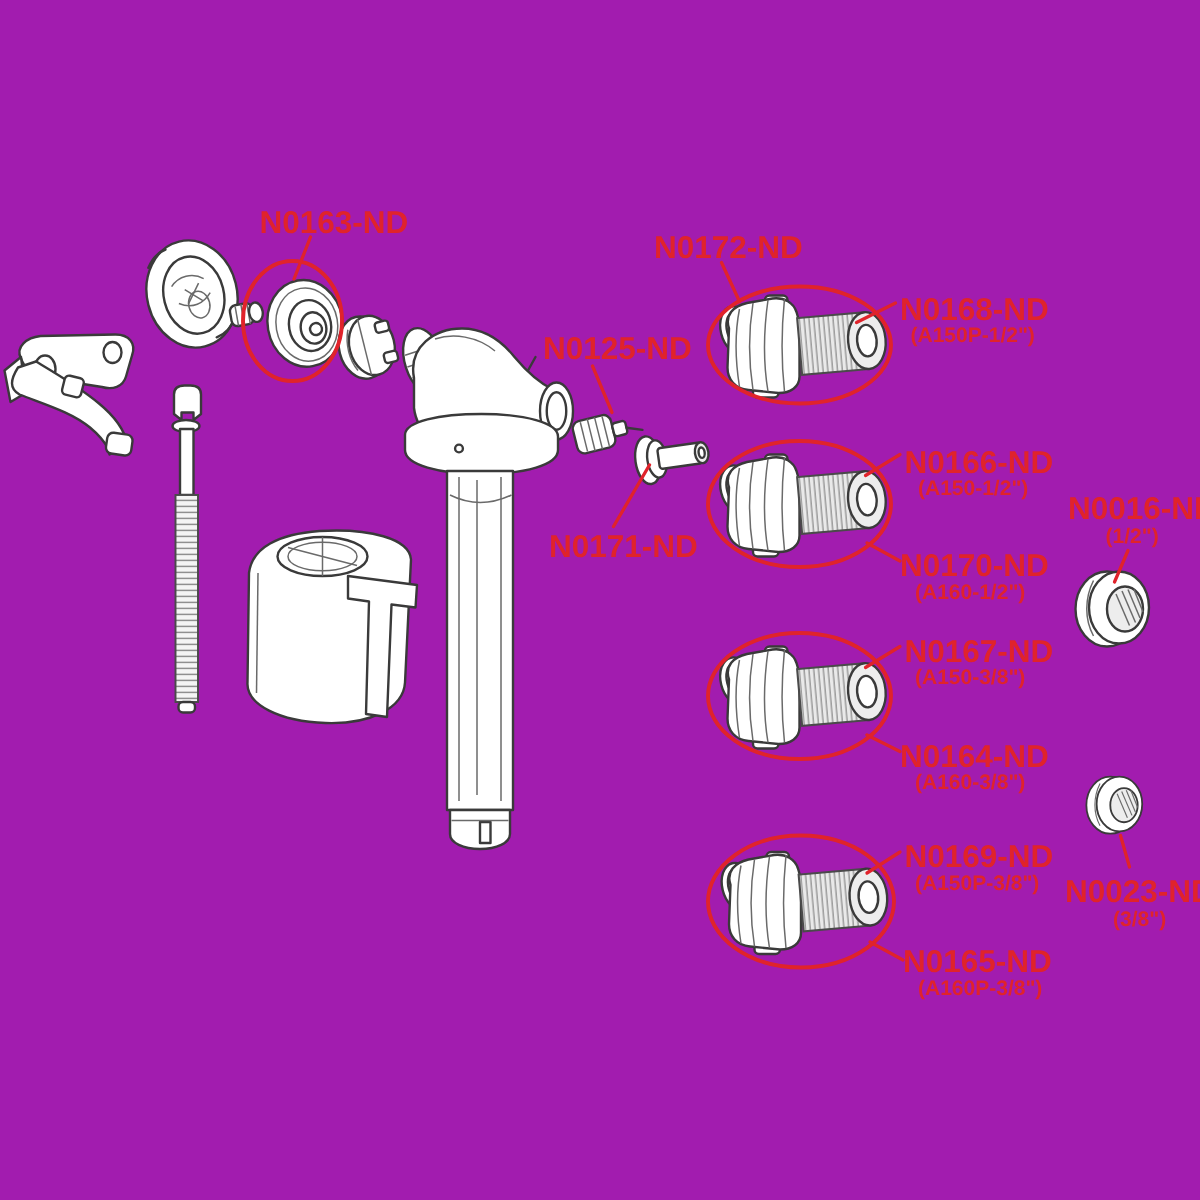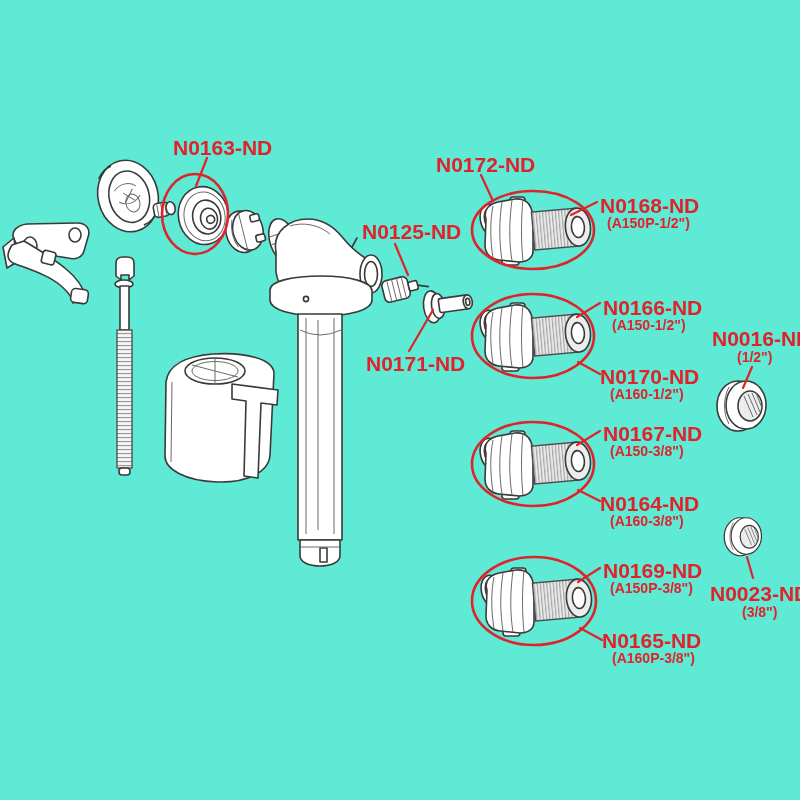"N0163-ND" .stage { background: #5eead4 -> #a21caf }
